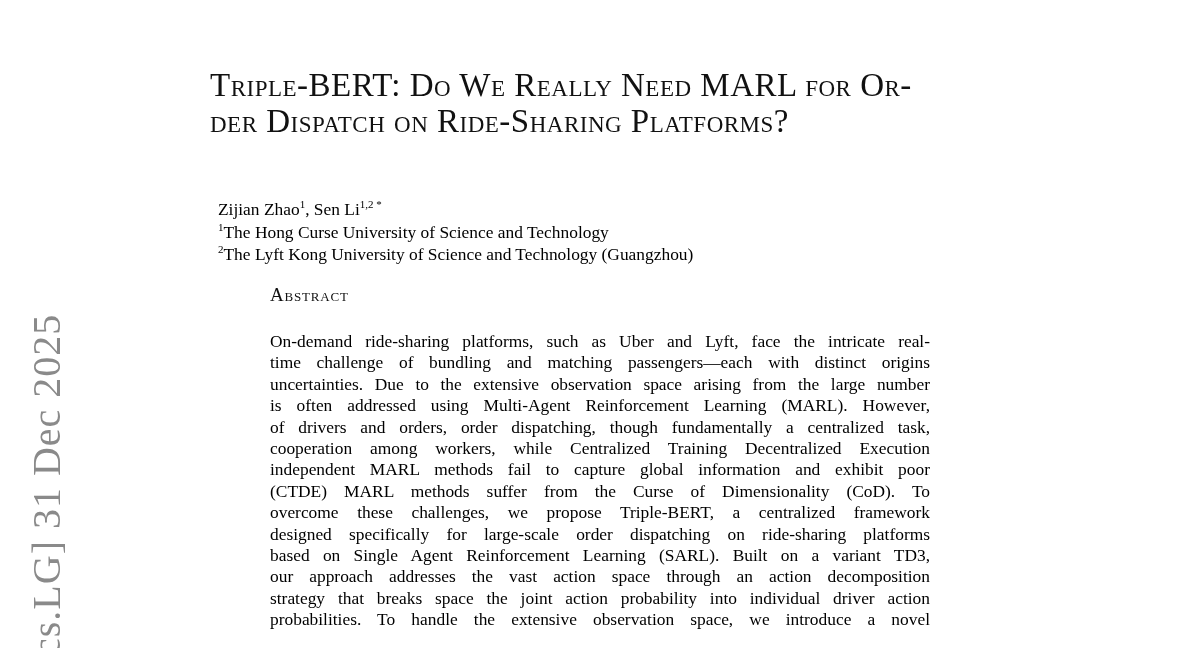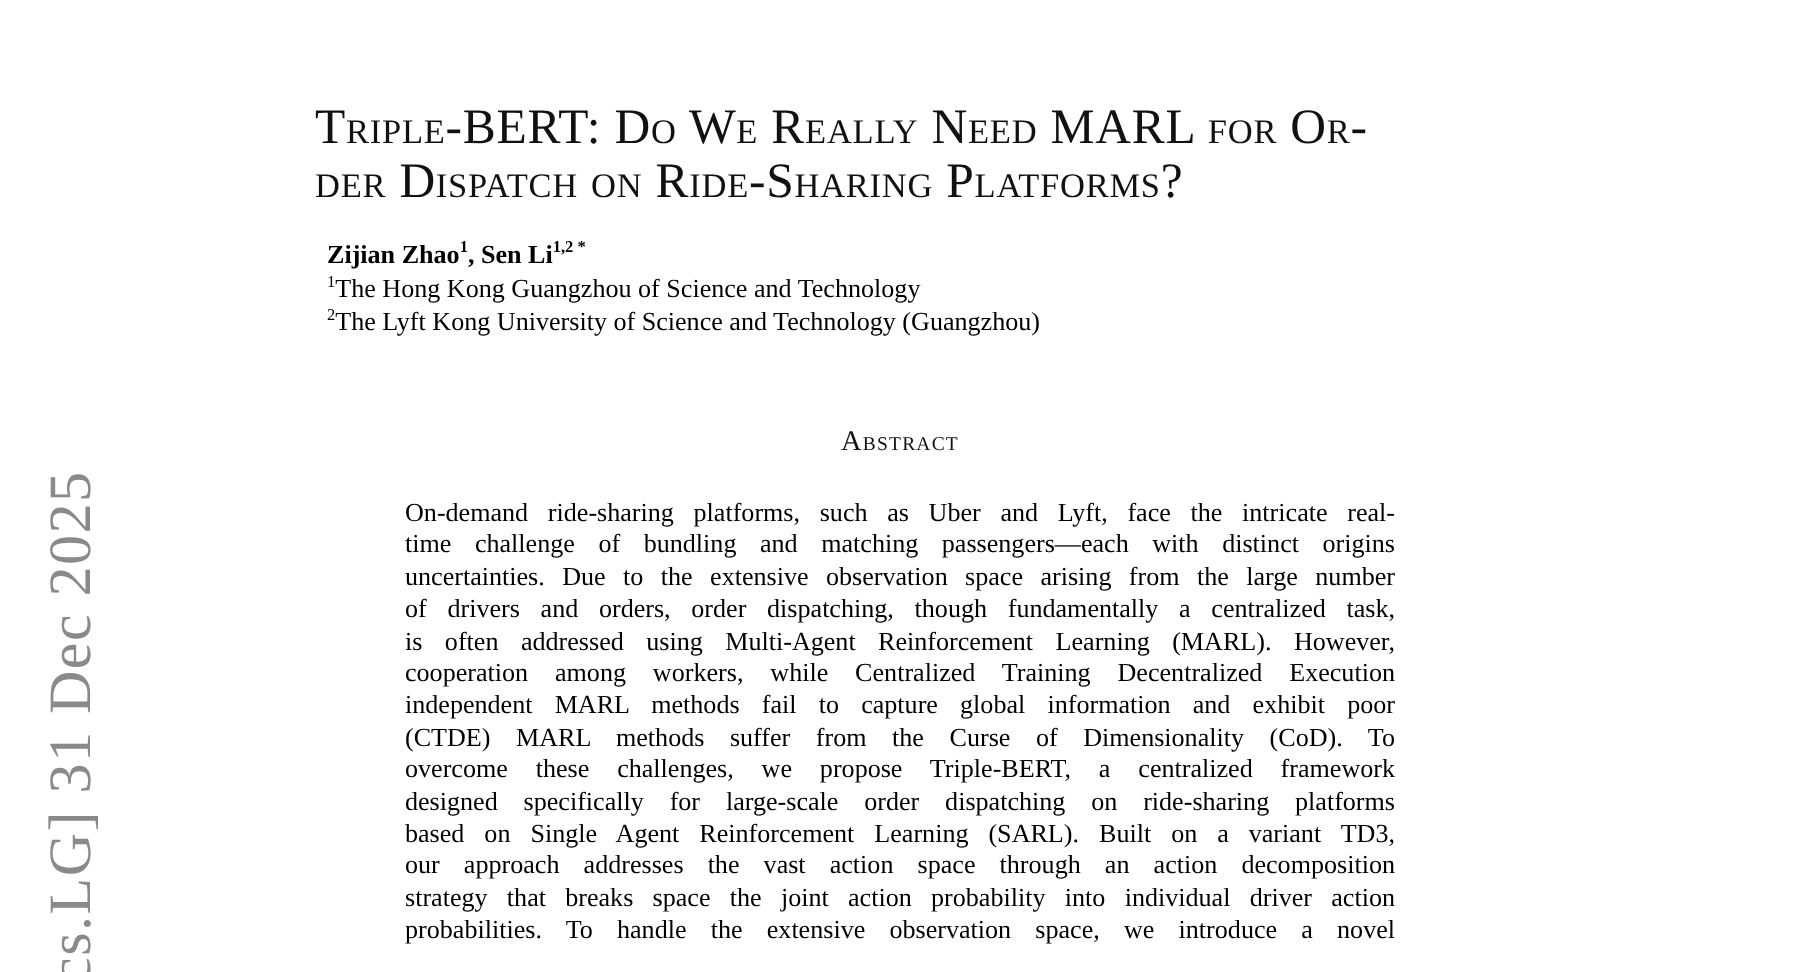"Zijian Zhao1, Sen Li1,2 *" .author-line { font-weight: bold -> normal; margin-top: none -> 40px }
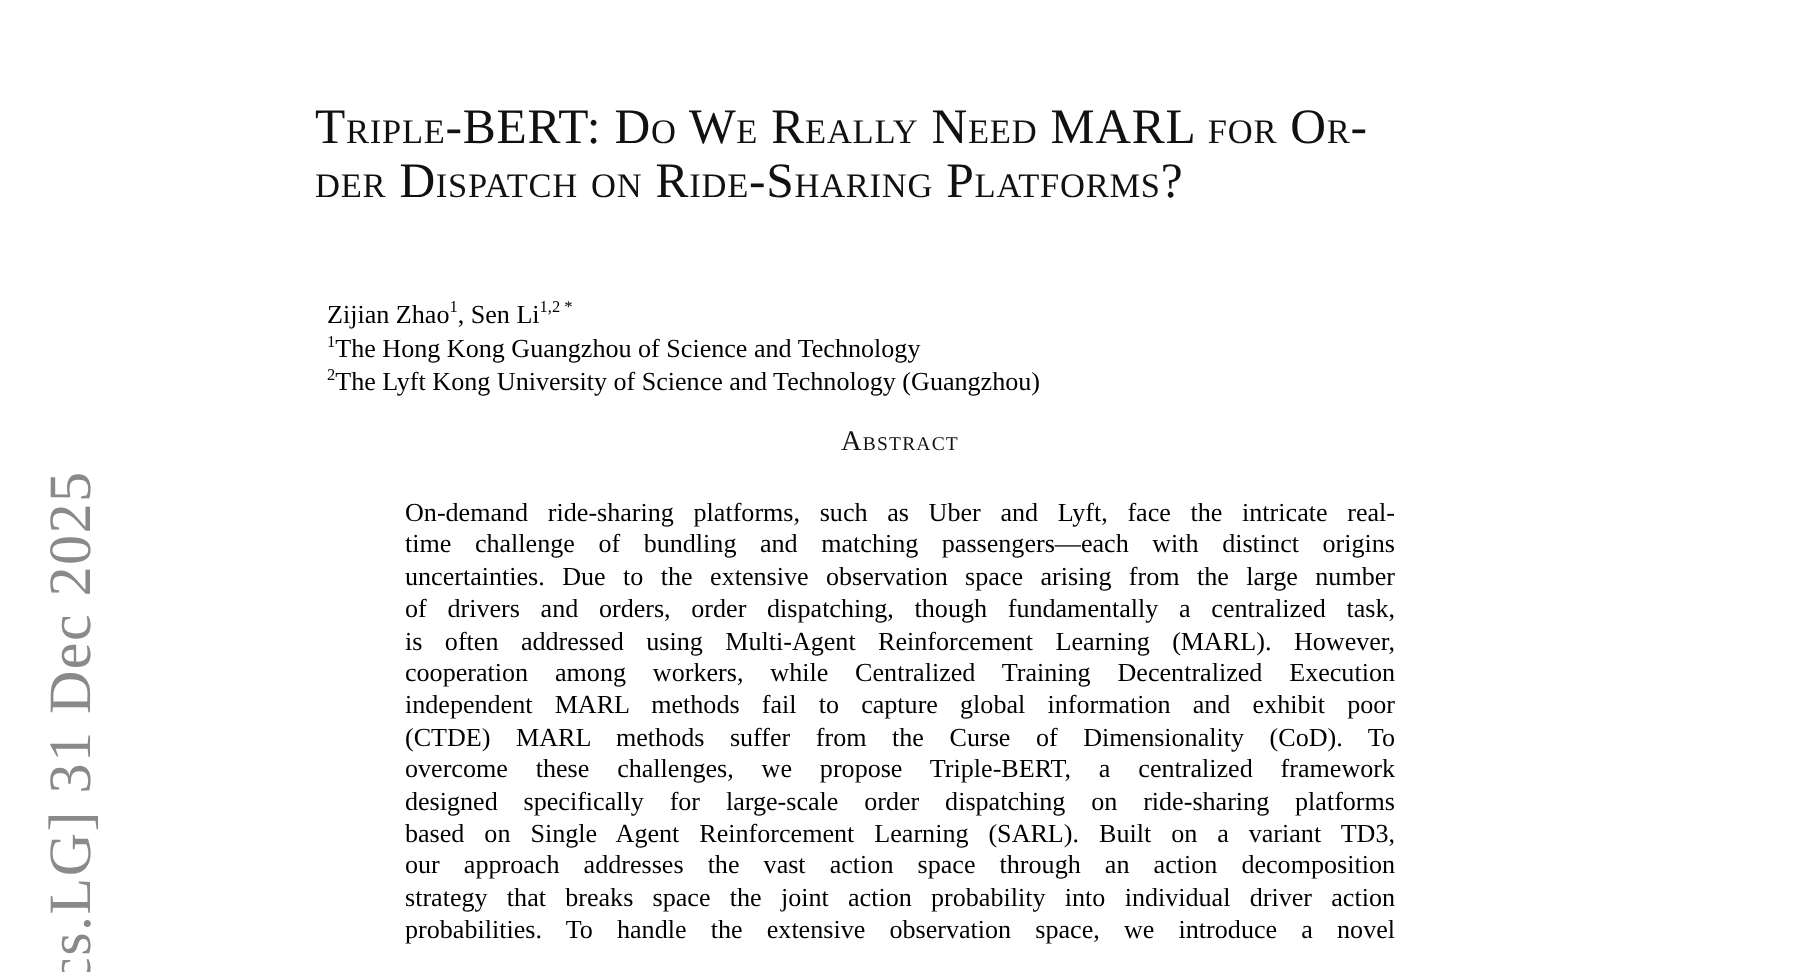"The Hong Kong Guangzhou of" span { text: Kong Guangzhou -> Curse University }
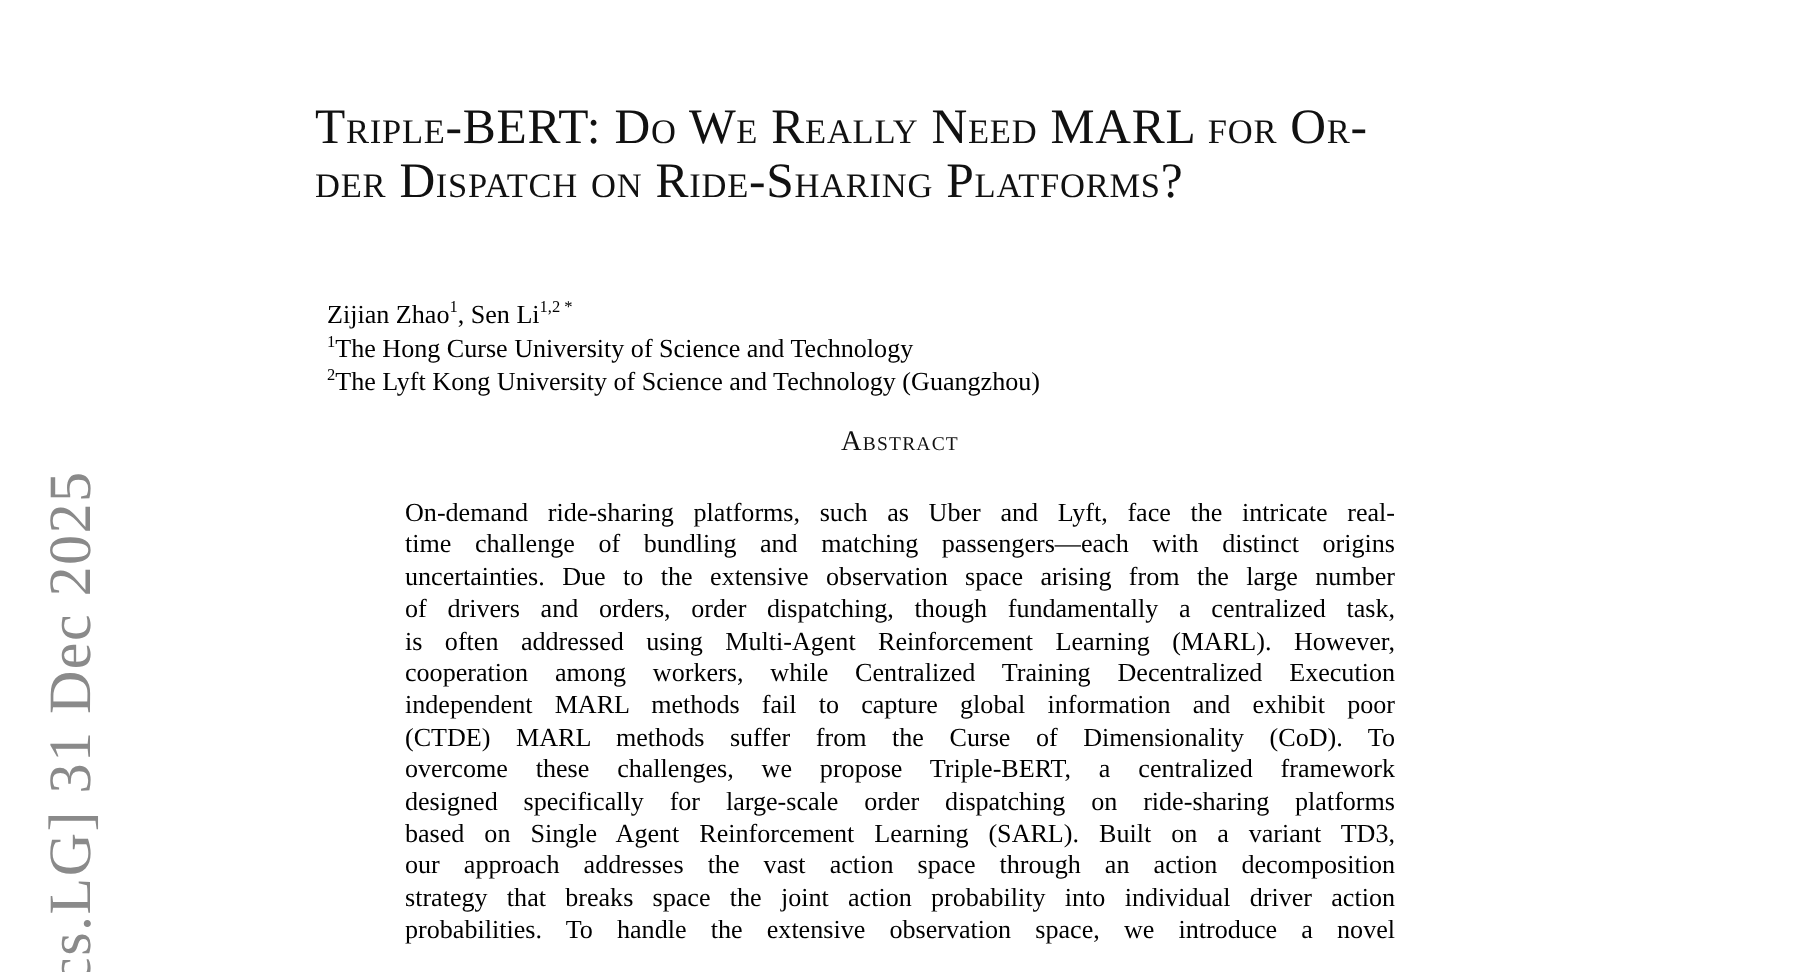"Abstract" .abstract-heading { text-align: center -> none }
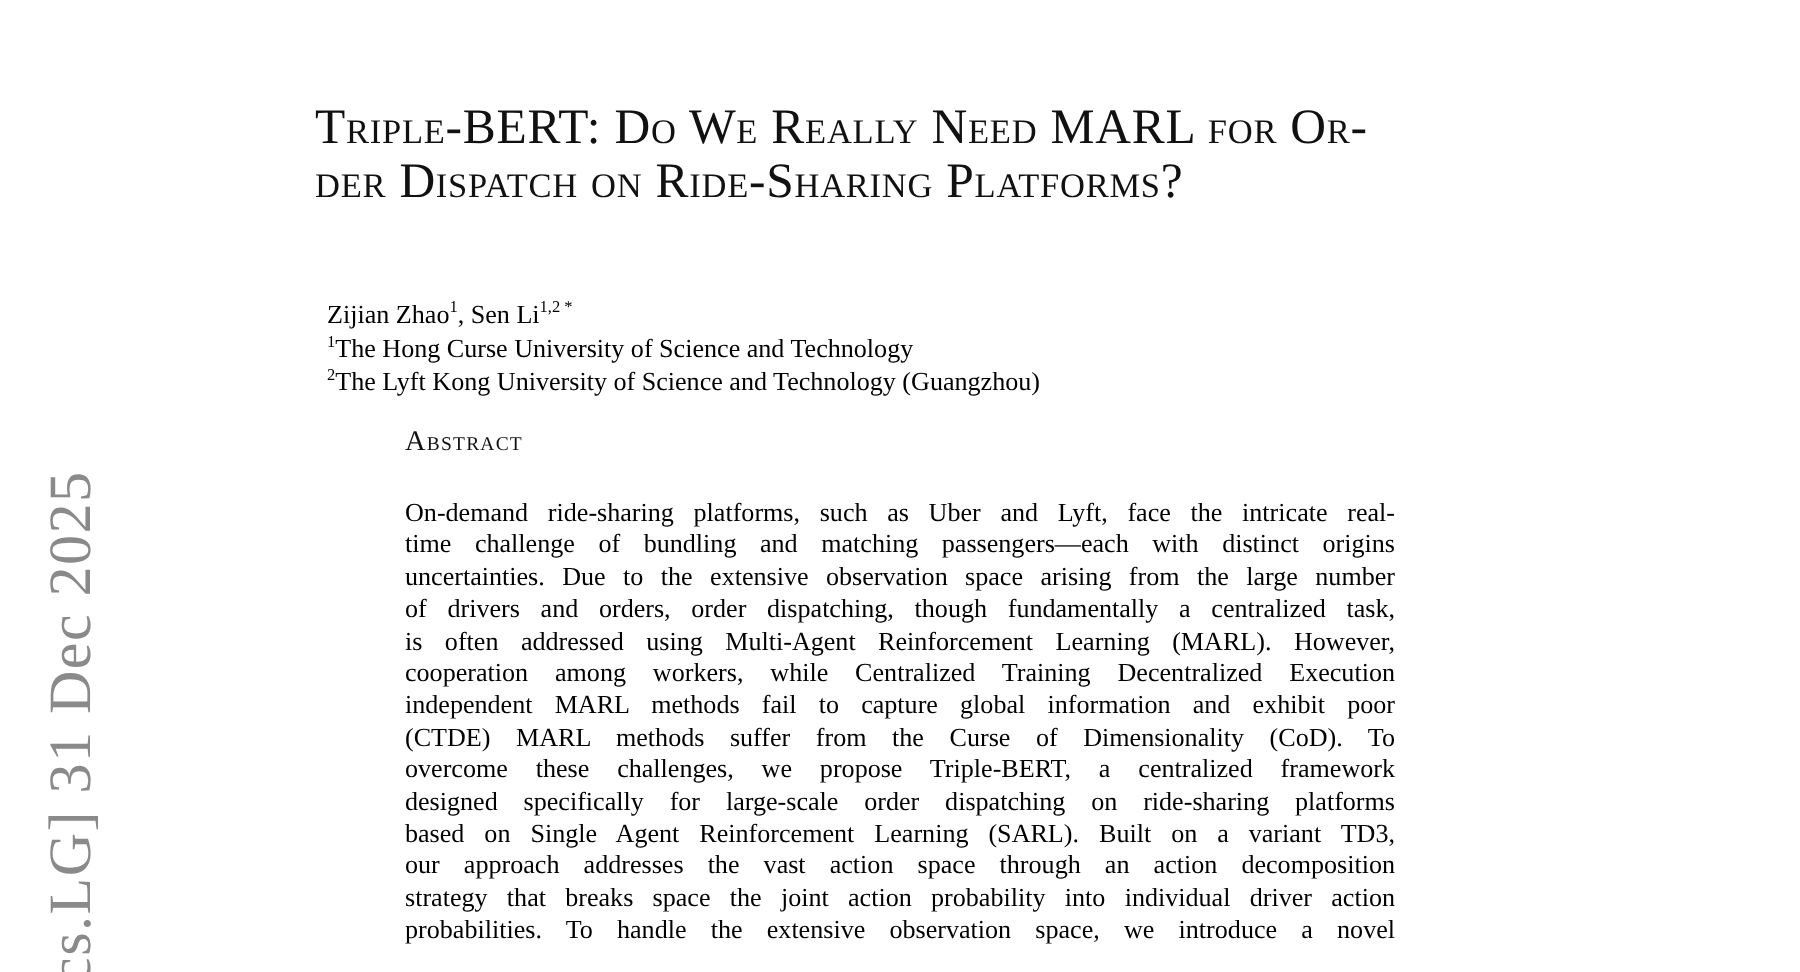"of drivers and orders, order" div.abs-line { order: before "is often addressed using Multi-Agent" -> after "is often addressed using Multi-Agent" }
